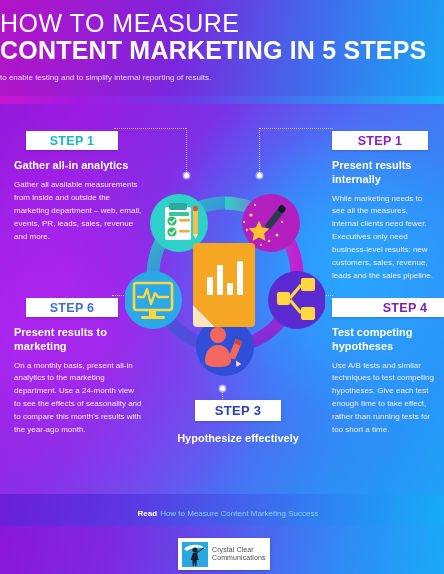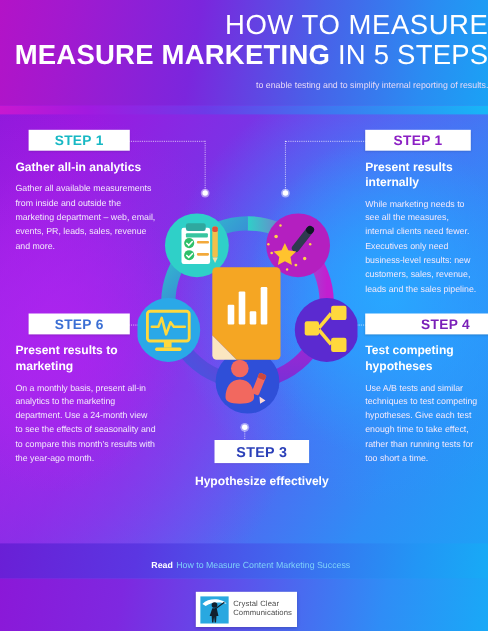"HOW TO MEASURE" .hdr { text-align: right -> left }
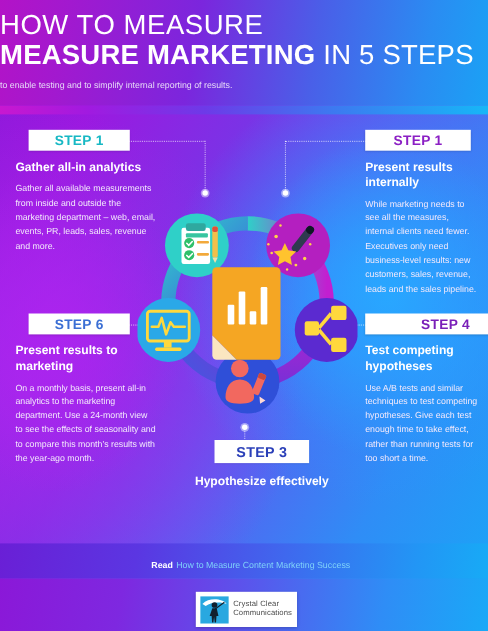"MEASURE MARKETING" b { text: MEASURE -> CONTENT }
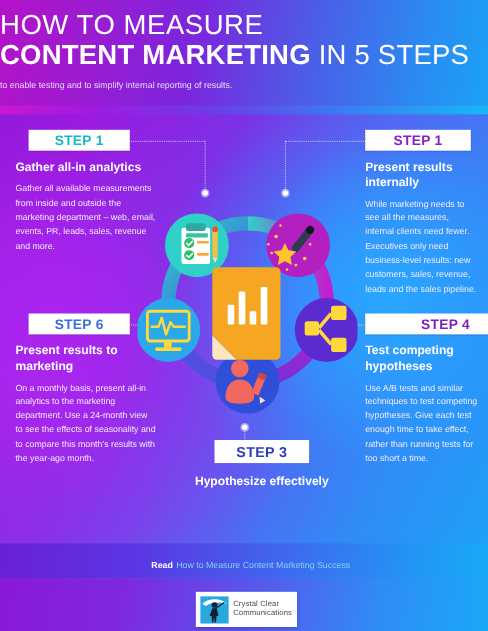"IN 5 STEPS" .hdr-l2 span { font-weight: 400 -> 700 }
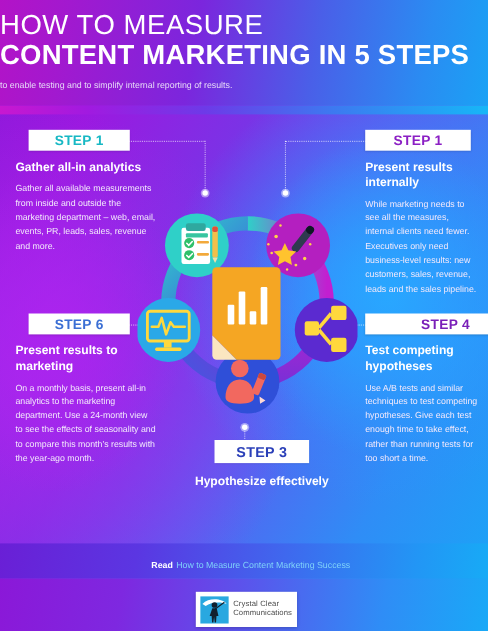"STEP 1" .step-card { margin-top: none -> 13px }
